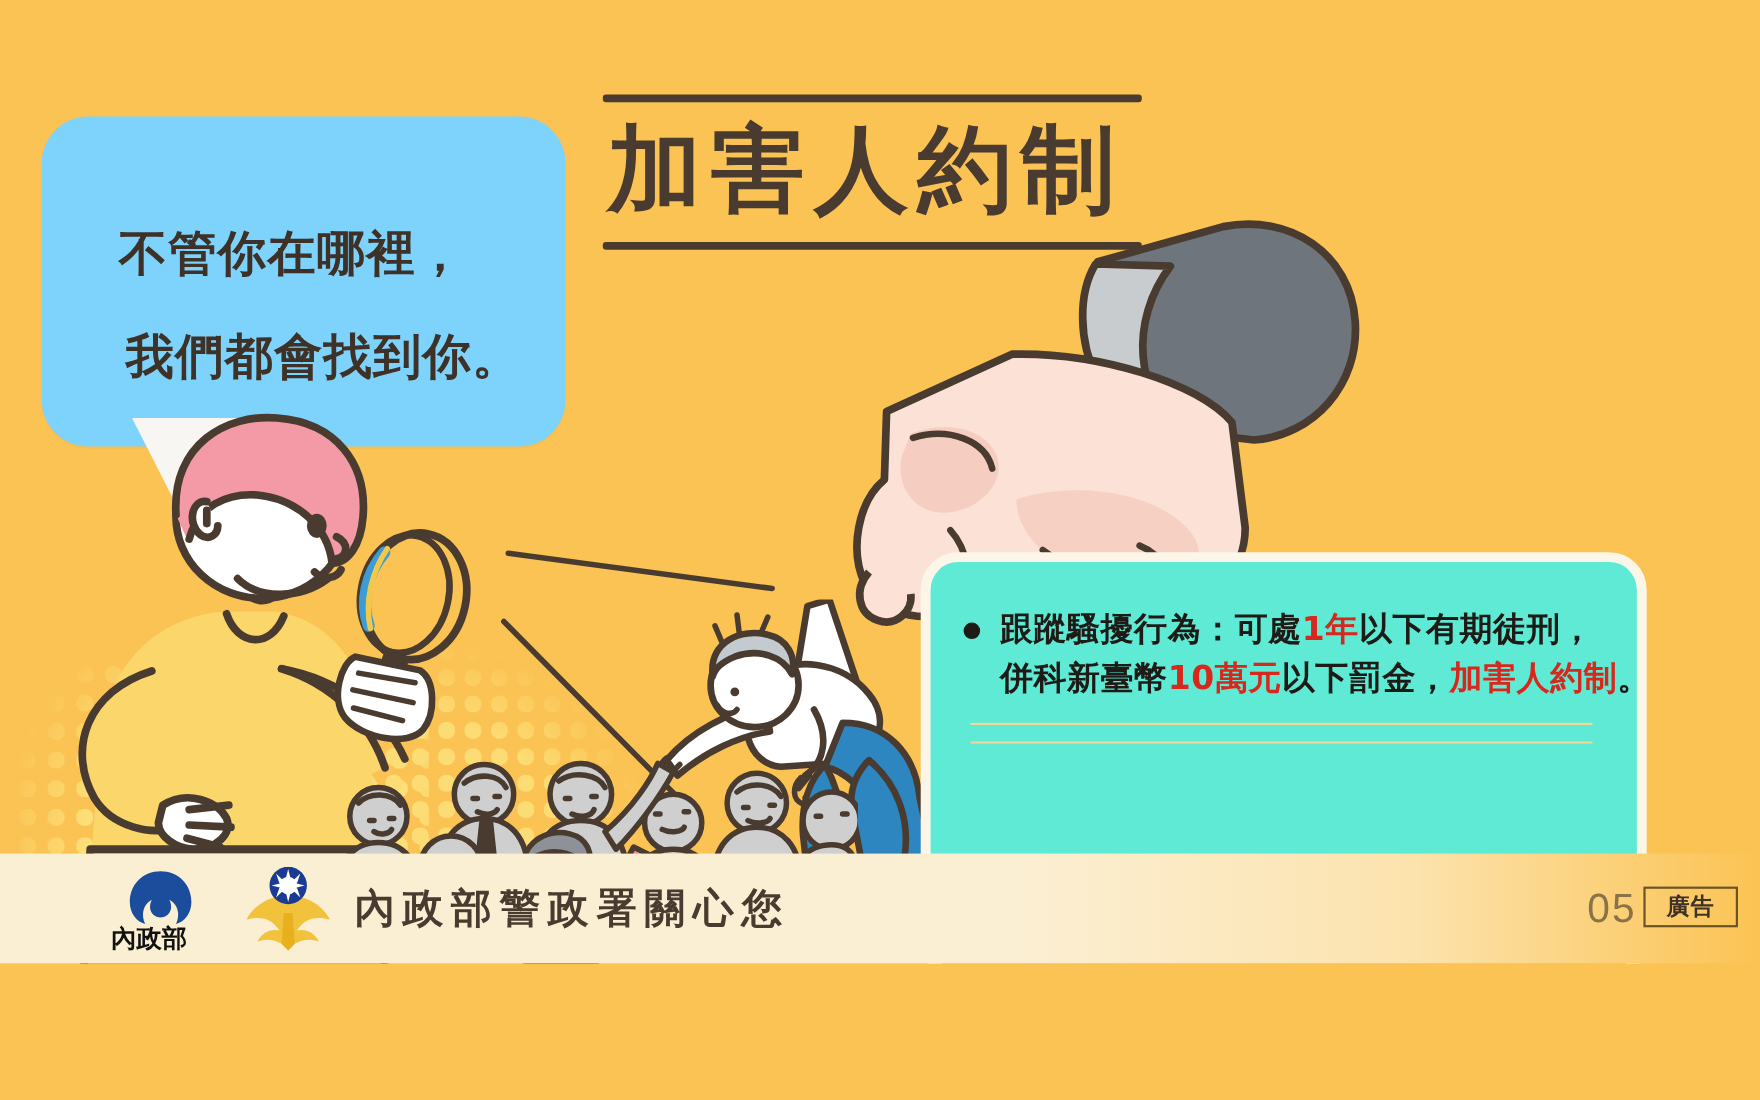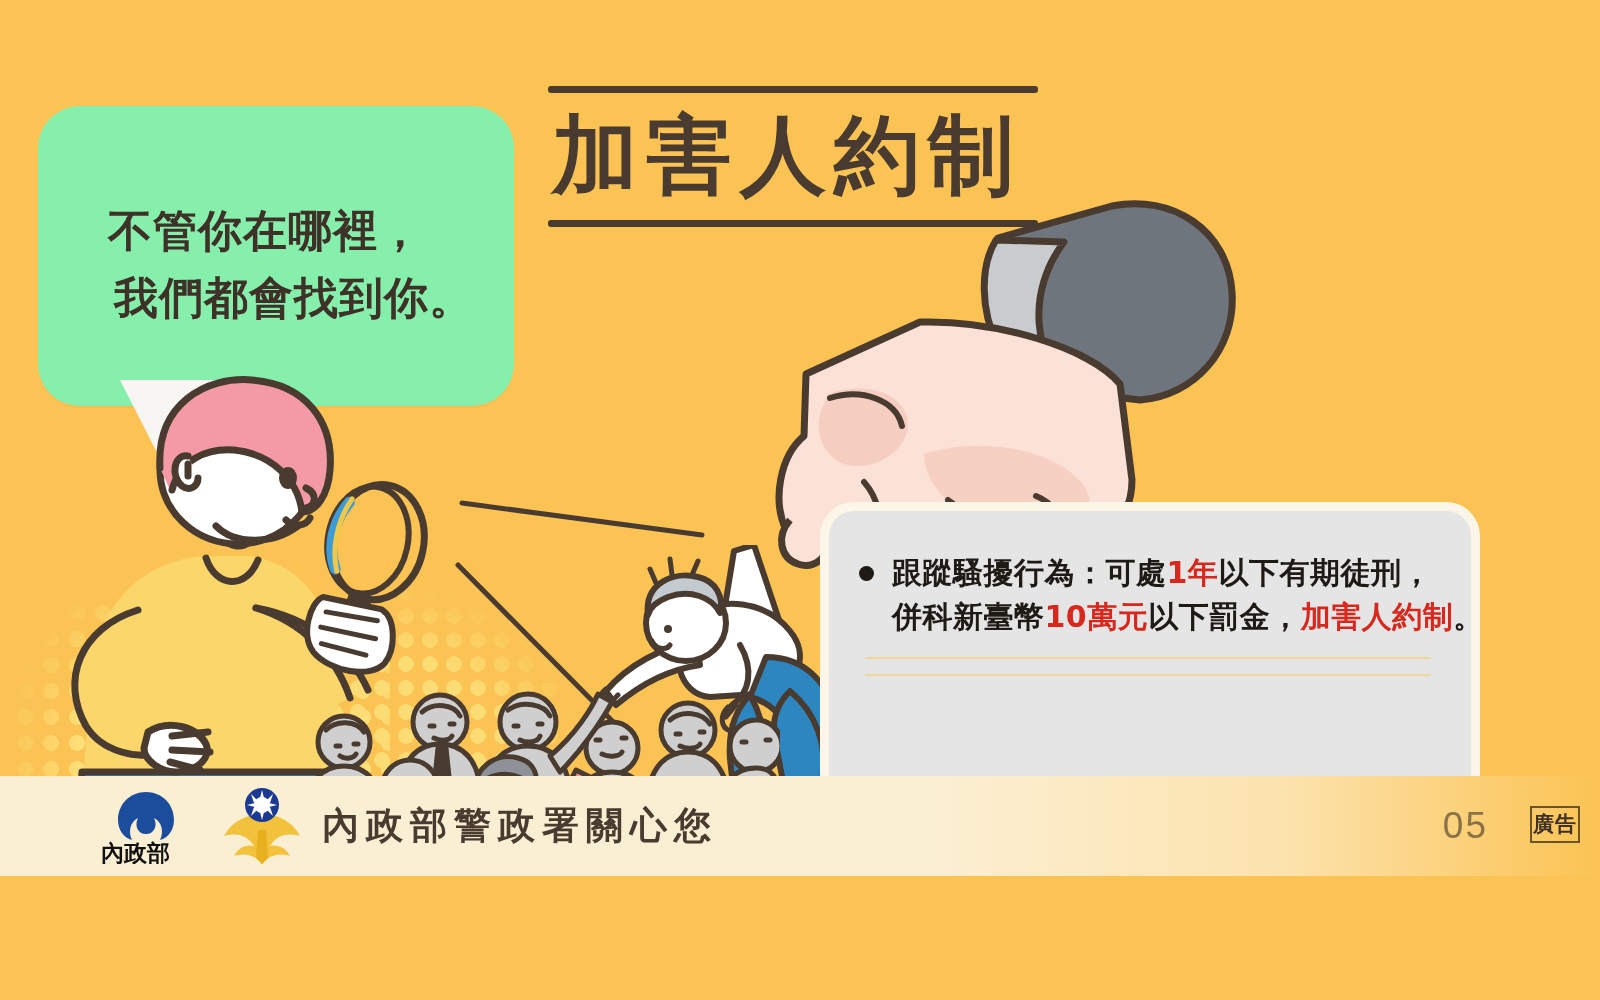"不管你在哪裡，" .bubble { background: #86efac -> #7dd3fc }
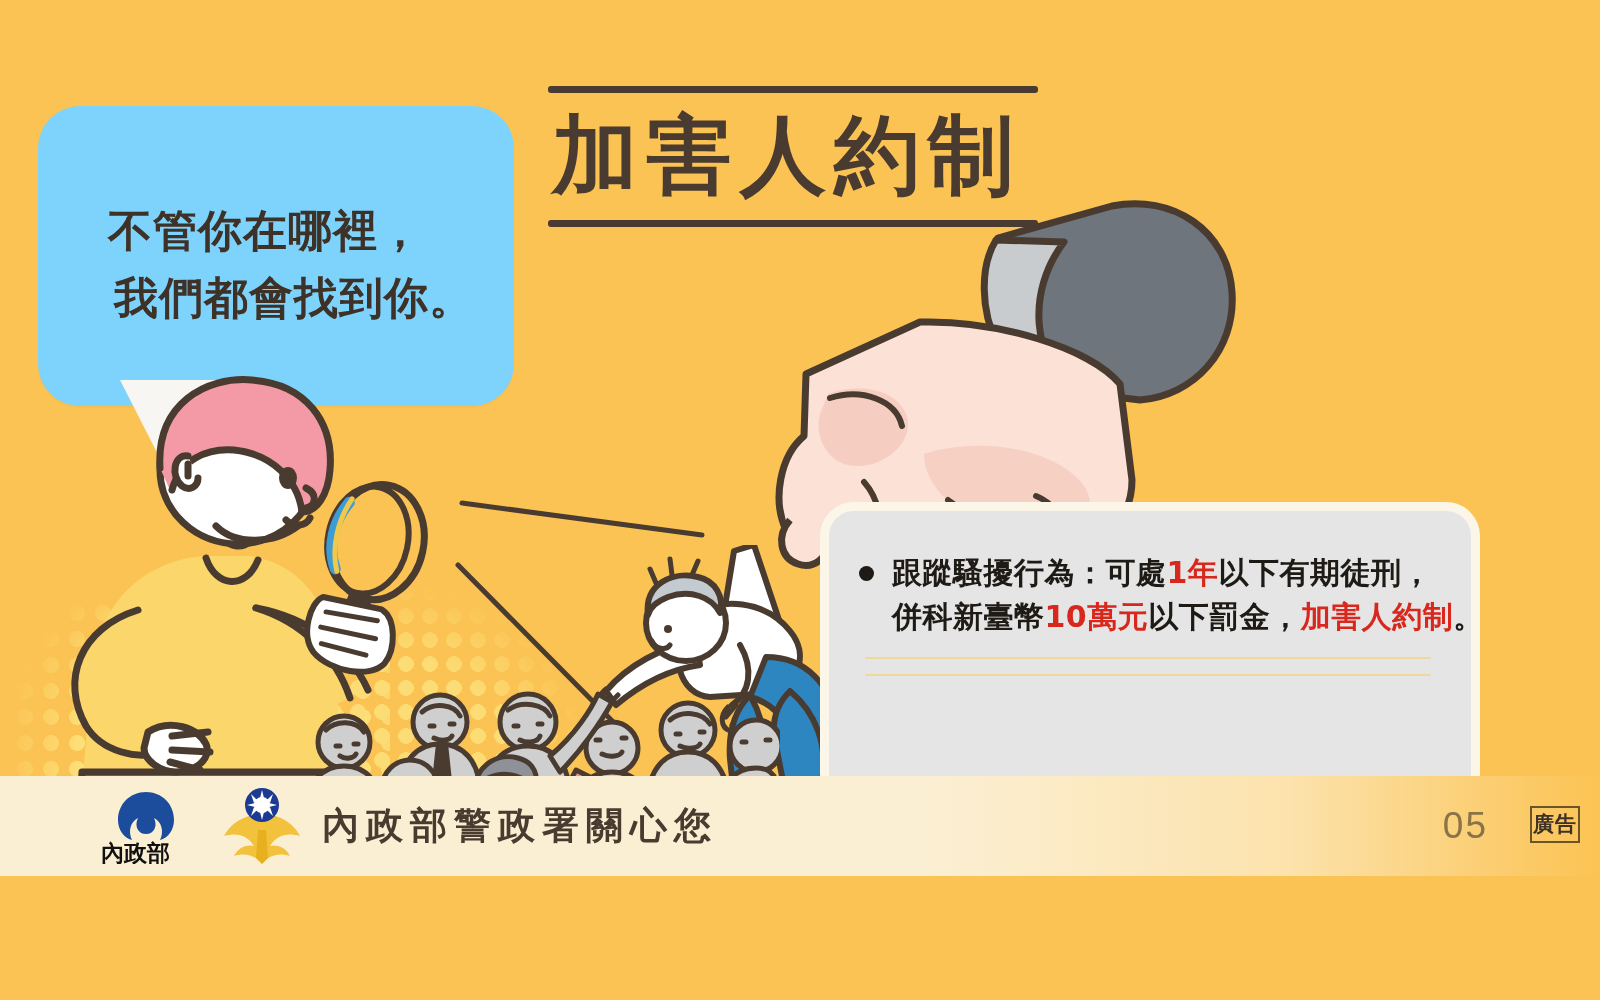"我們都會找到你。" .bubble-text .l2 { margin-top: none -> 27px }
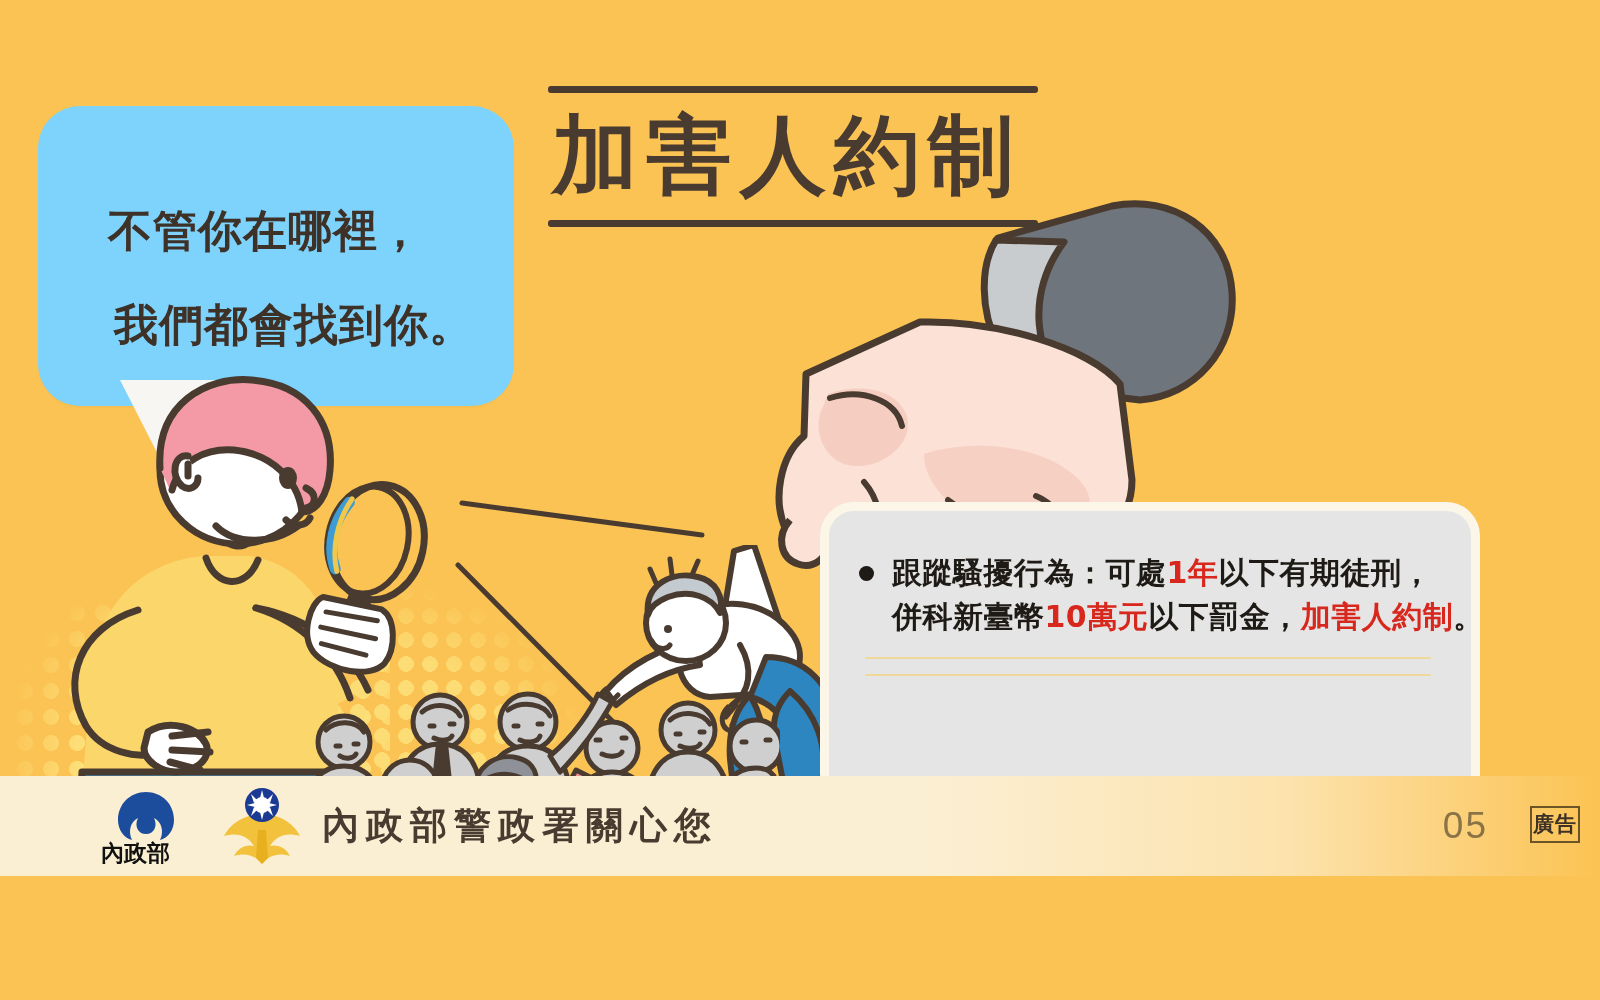"跟蹤騷擾行為：可處1年以下有期徒刑，" .card { background: #e5e5e5 -> #5eead4; left: 820px -> 837px }
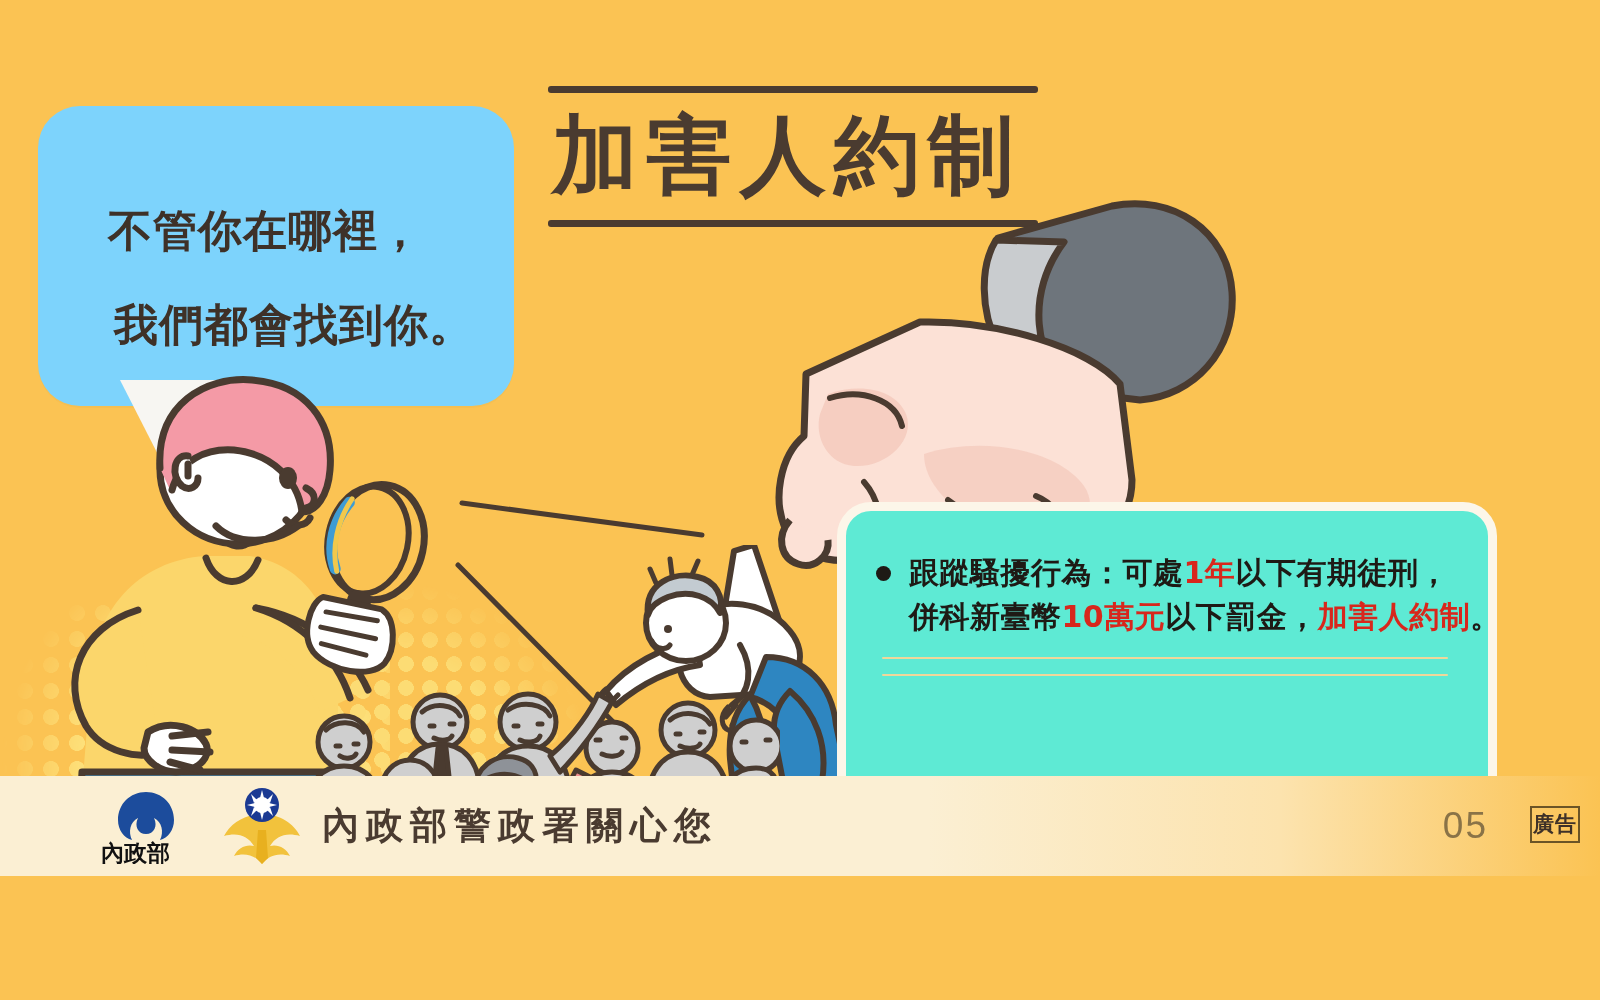"廣告" .ad-badge { padding: 6px 1px -> 6px 19px }
